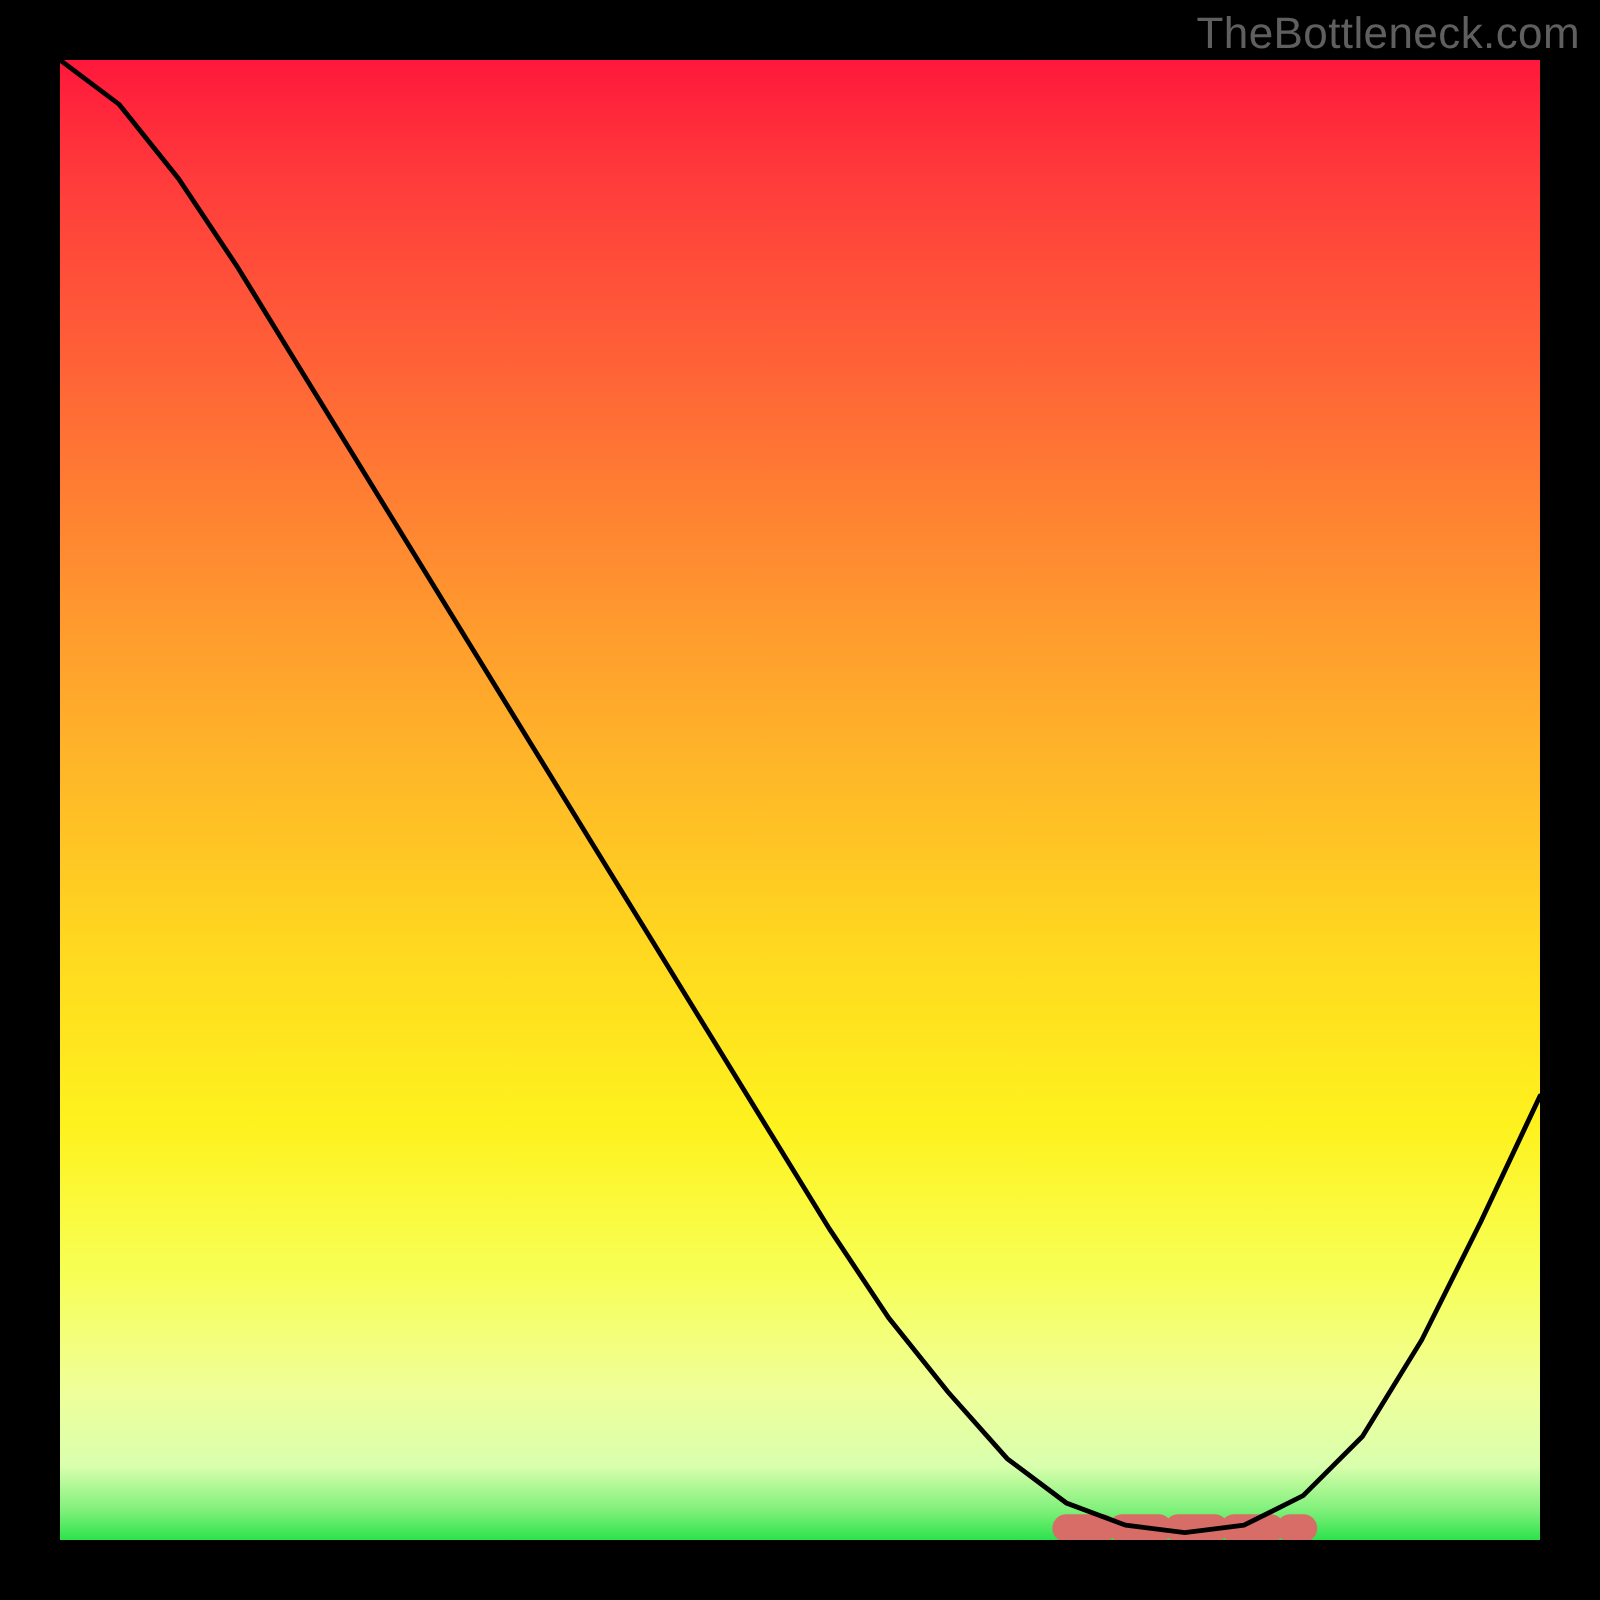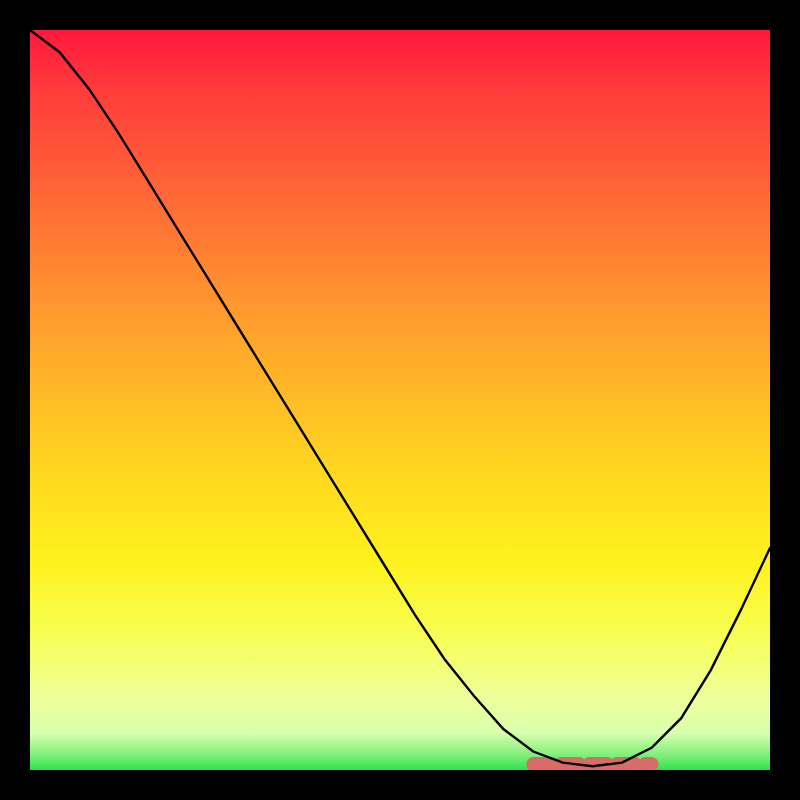"TheBottleneck.com" div.attribution { html: none -> <div>TheBottleneck.com</div> }
